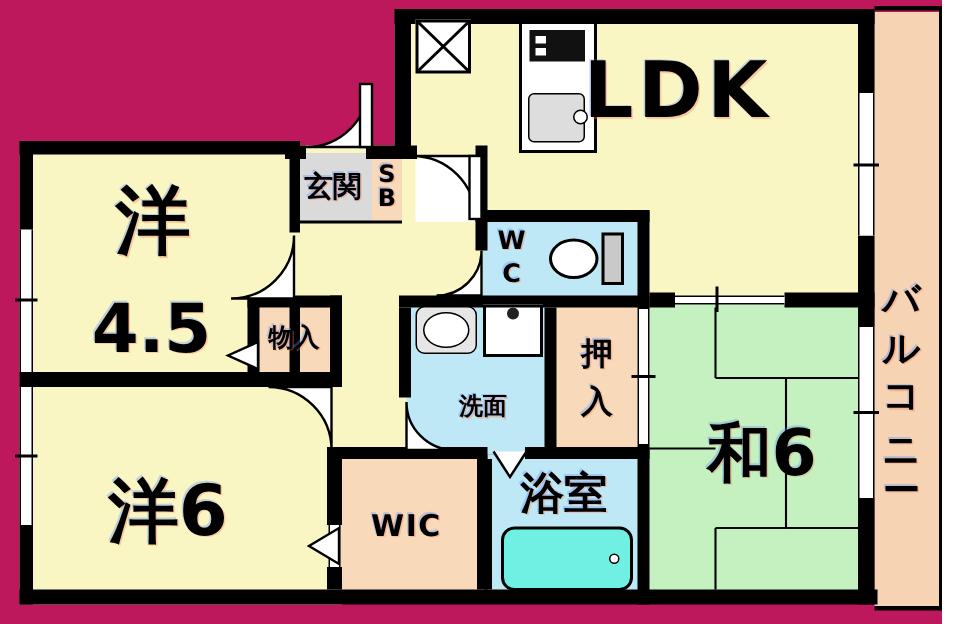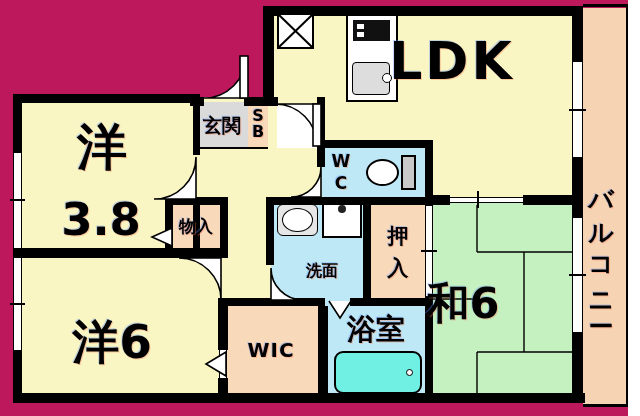"3.8" div.lab { text: 3.8 -> 4.5 }
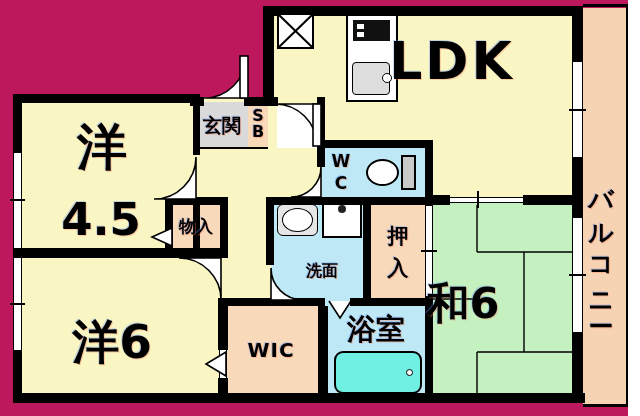"和6" div.lab { left: 463px -> 508px }
